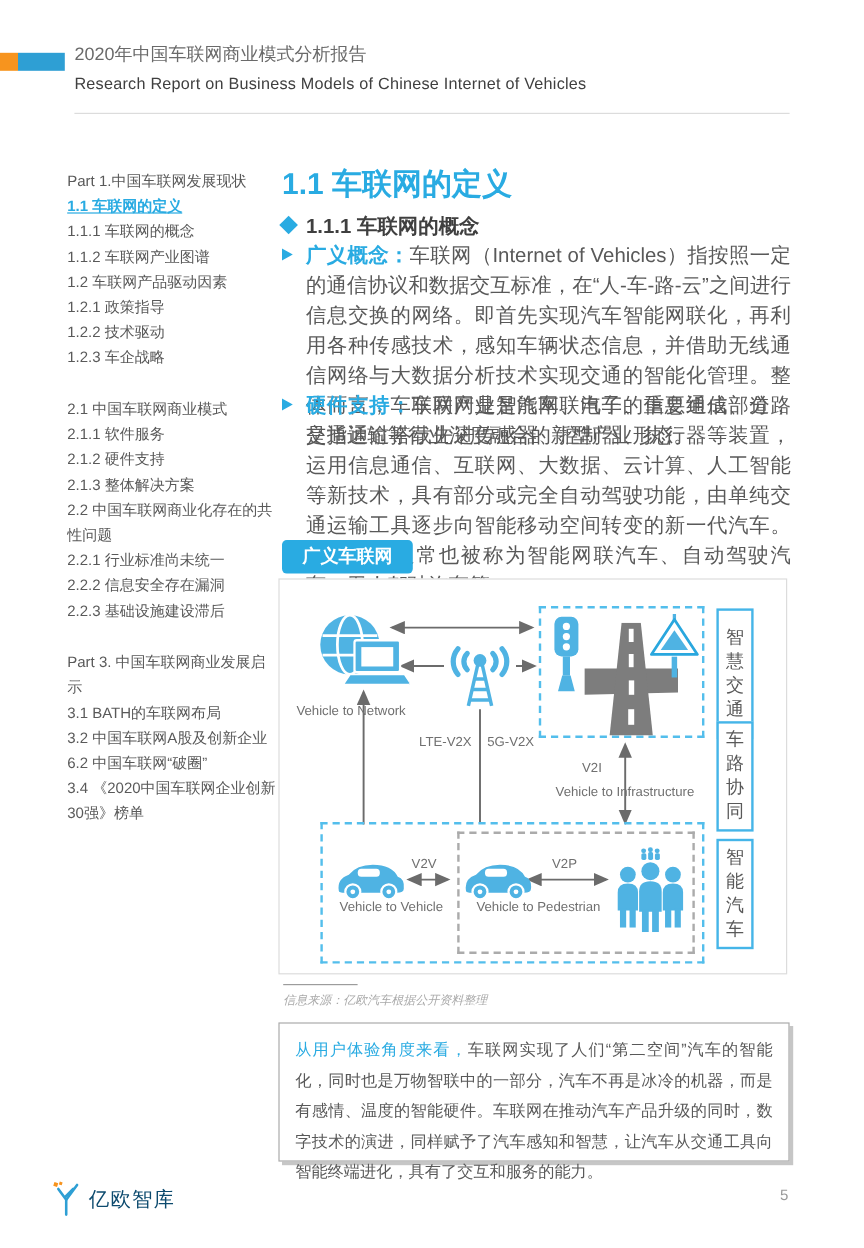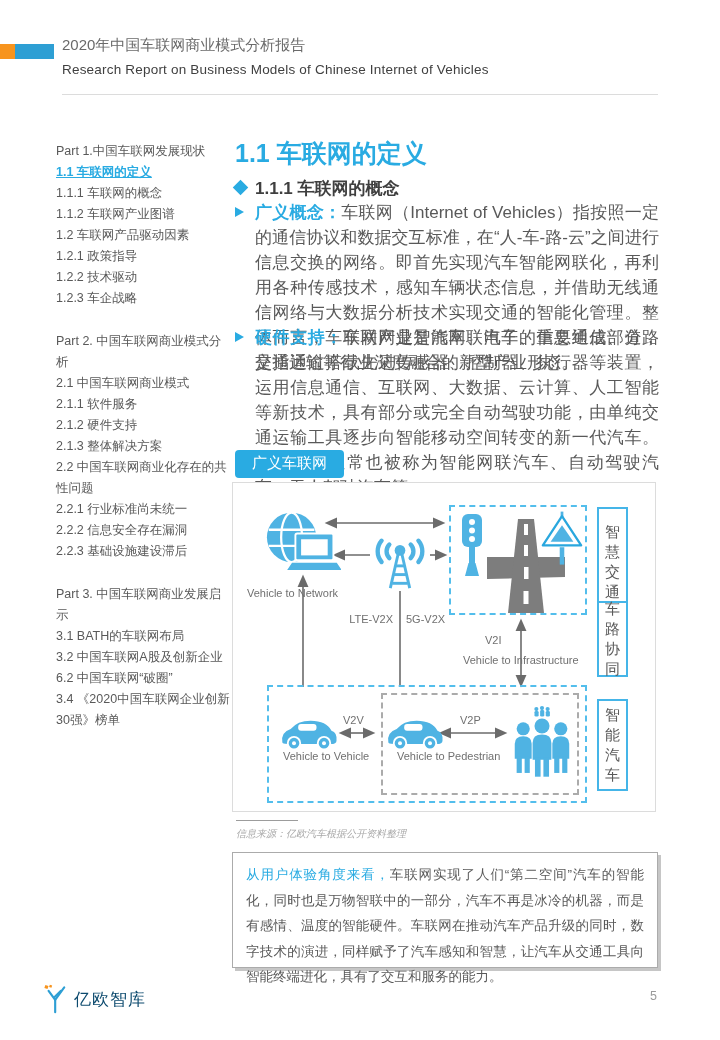"Part 2. 中国车联网商业模式分析" div.toc-item { html: <div>Part 2. 中国车联网商业模式分析</div> -> none }
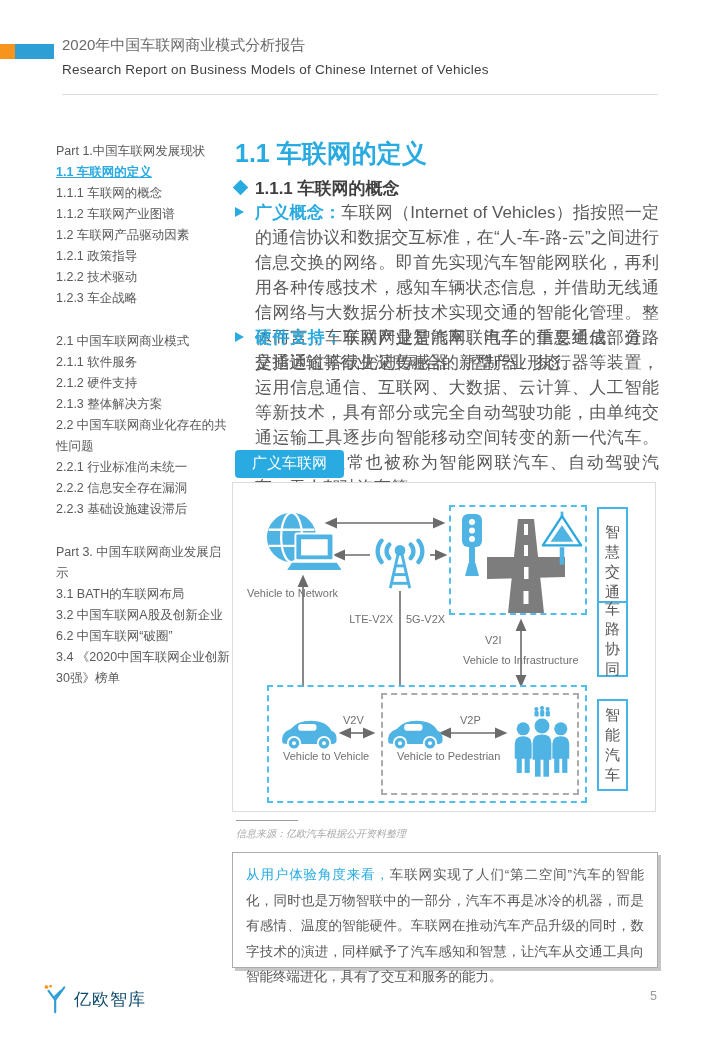"广义车联网" .chart-tag { font-weight: normal -> bold }
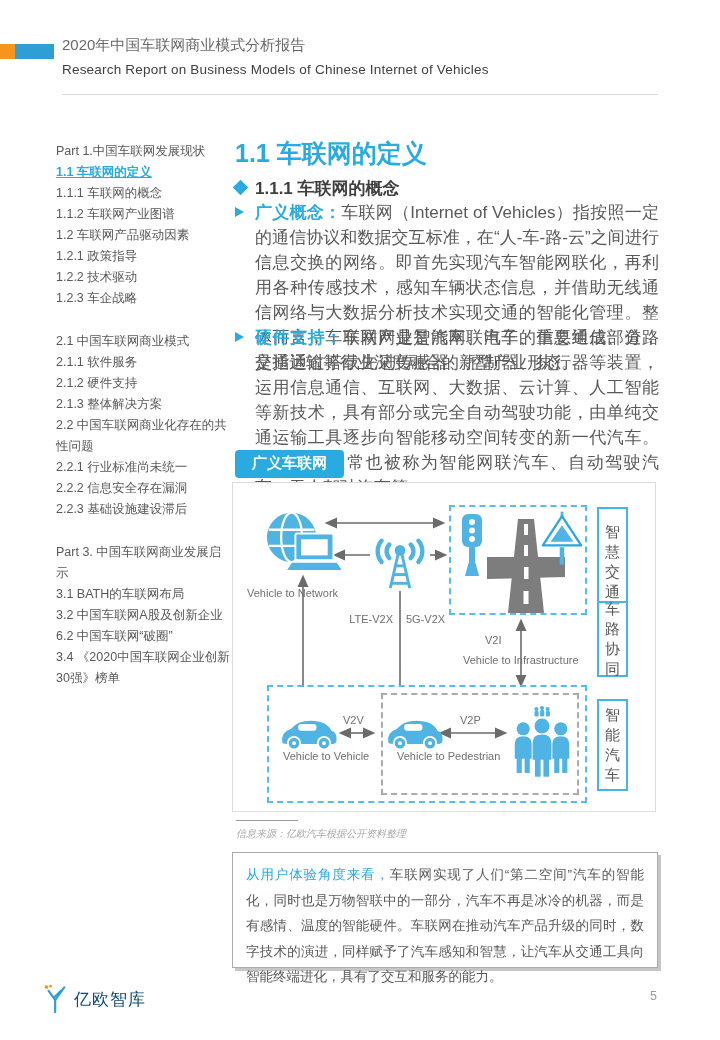"车路协同" div.side-box { height: 76px -> 92px }
